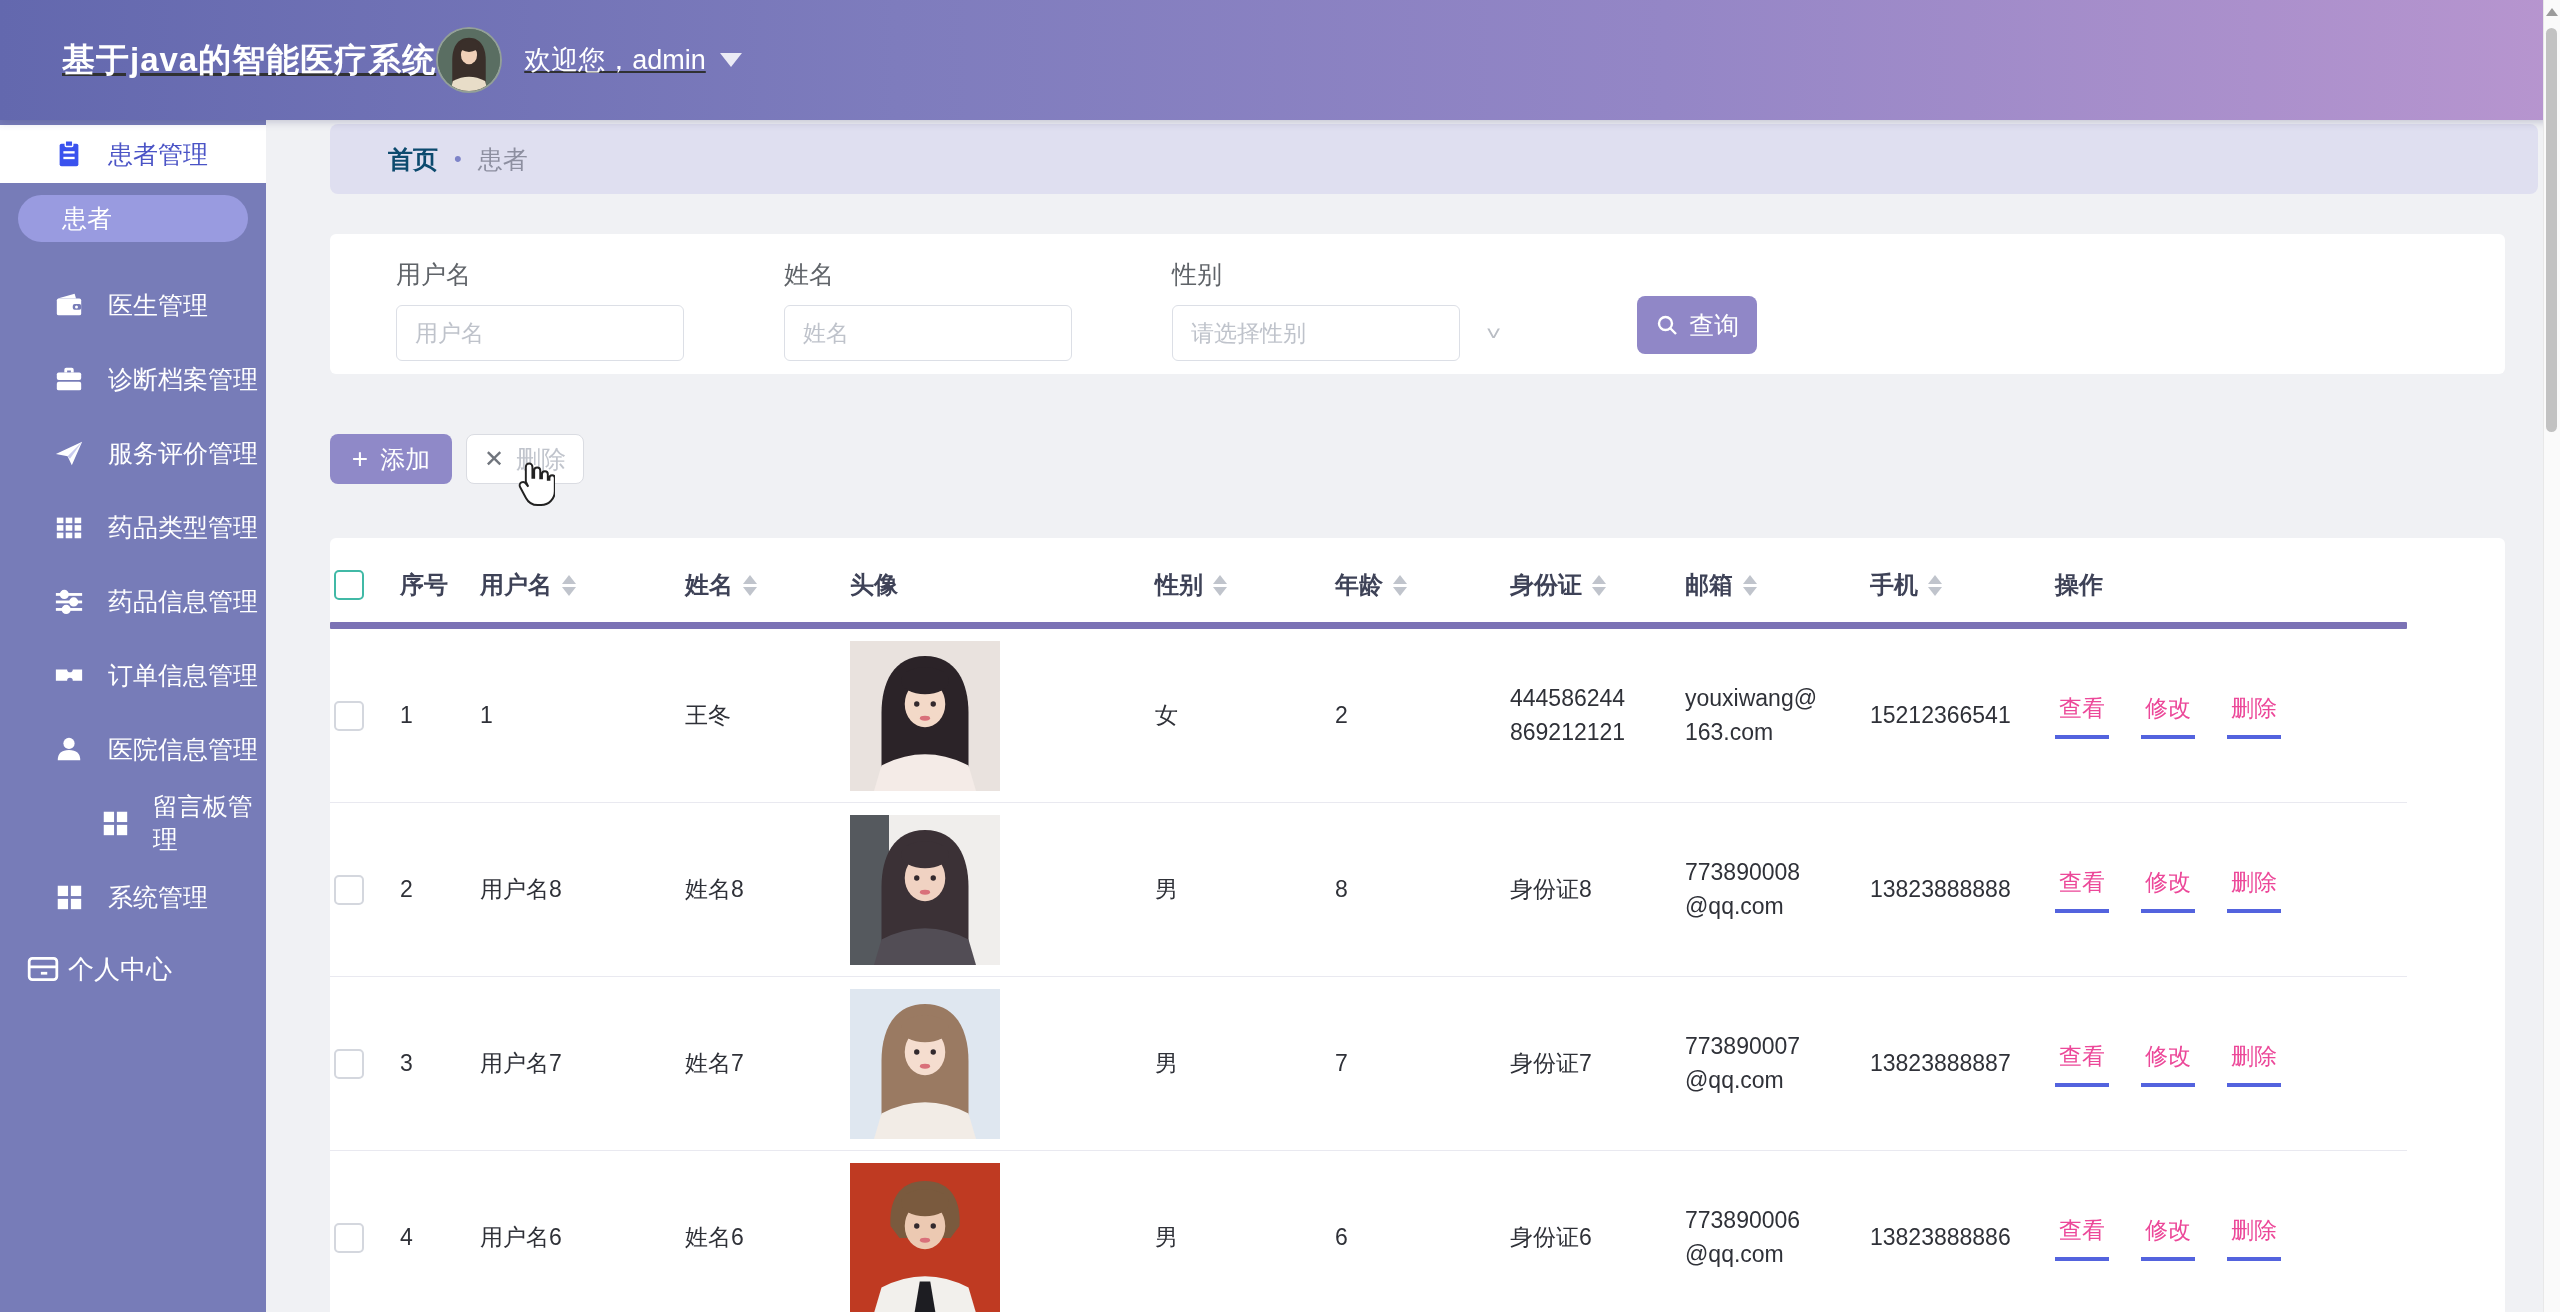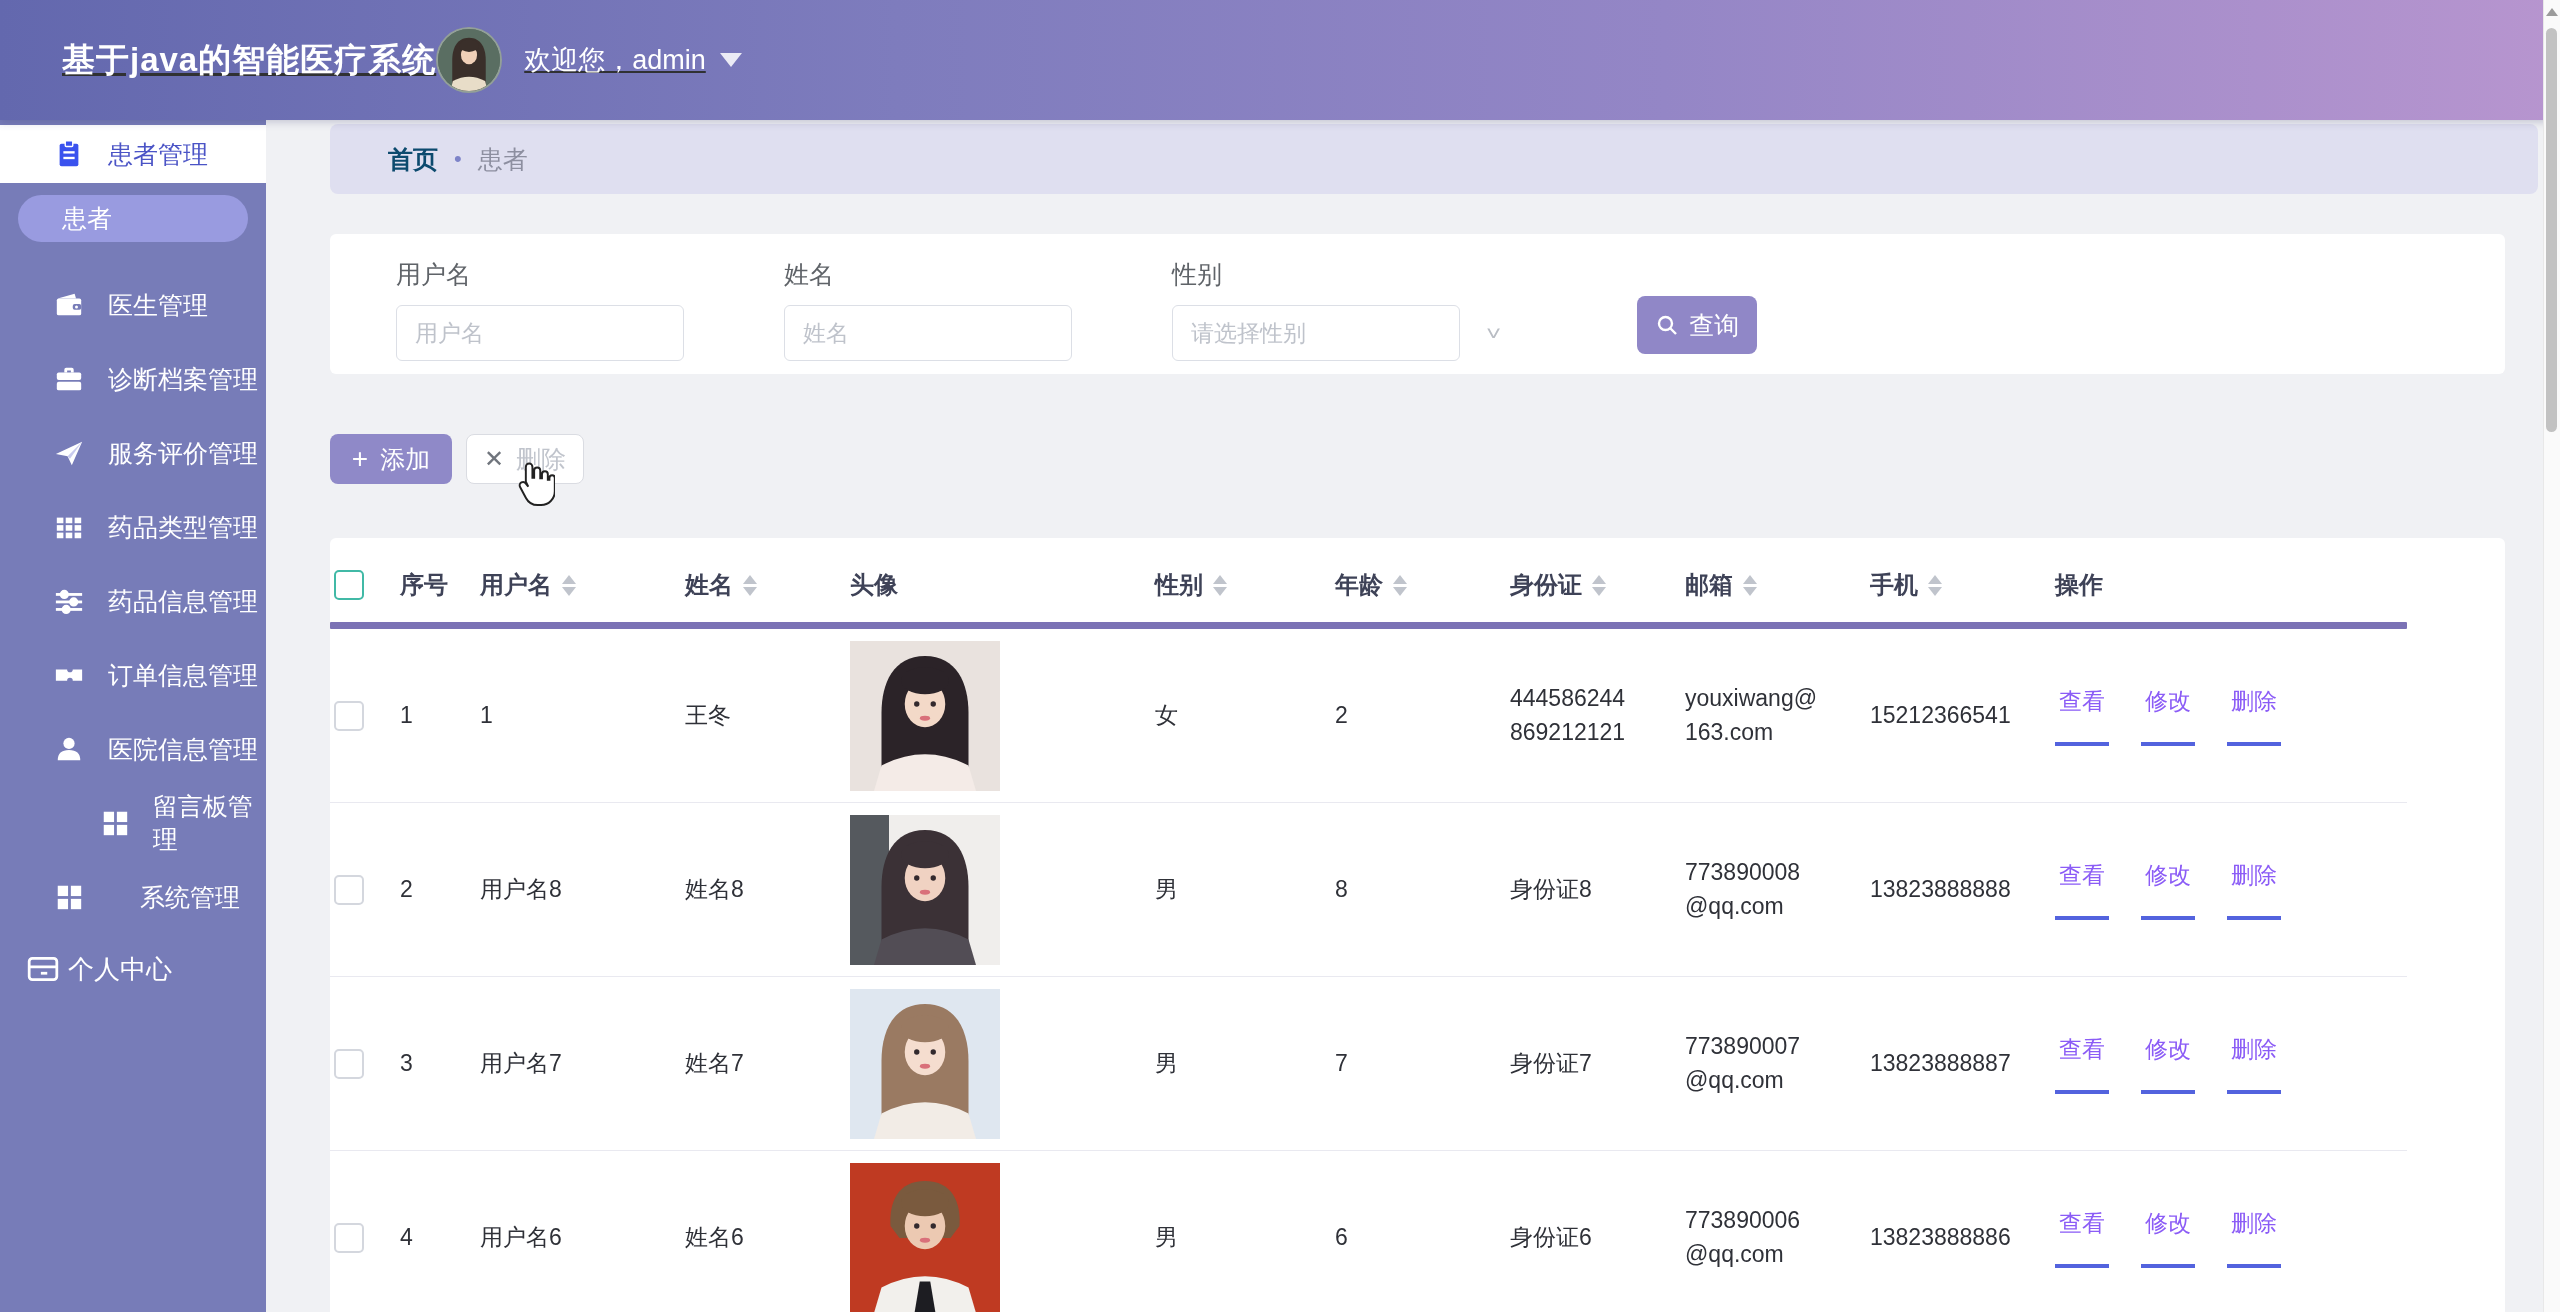"查看" .action-link { color: #8b5cf6 -> #ec4899; padding: 0 4px 23px 4px -> 0 4px 9px 4px }
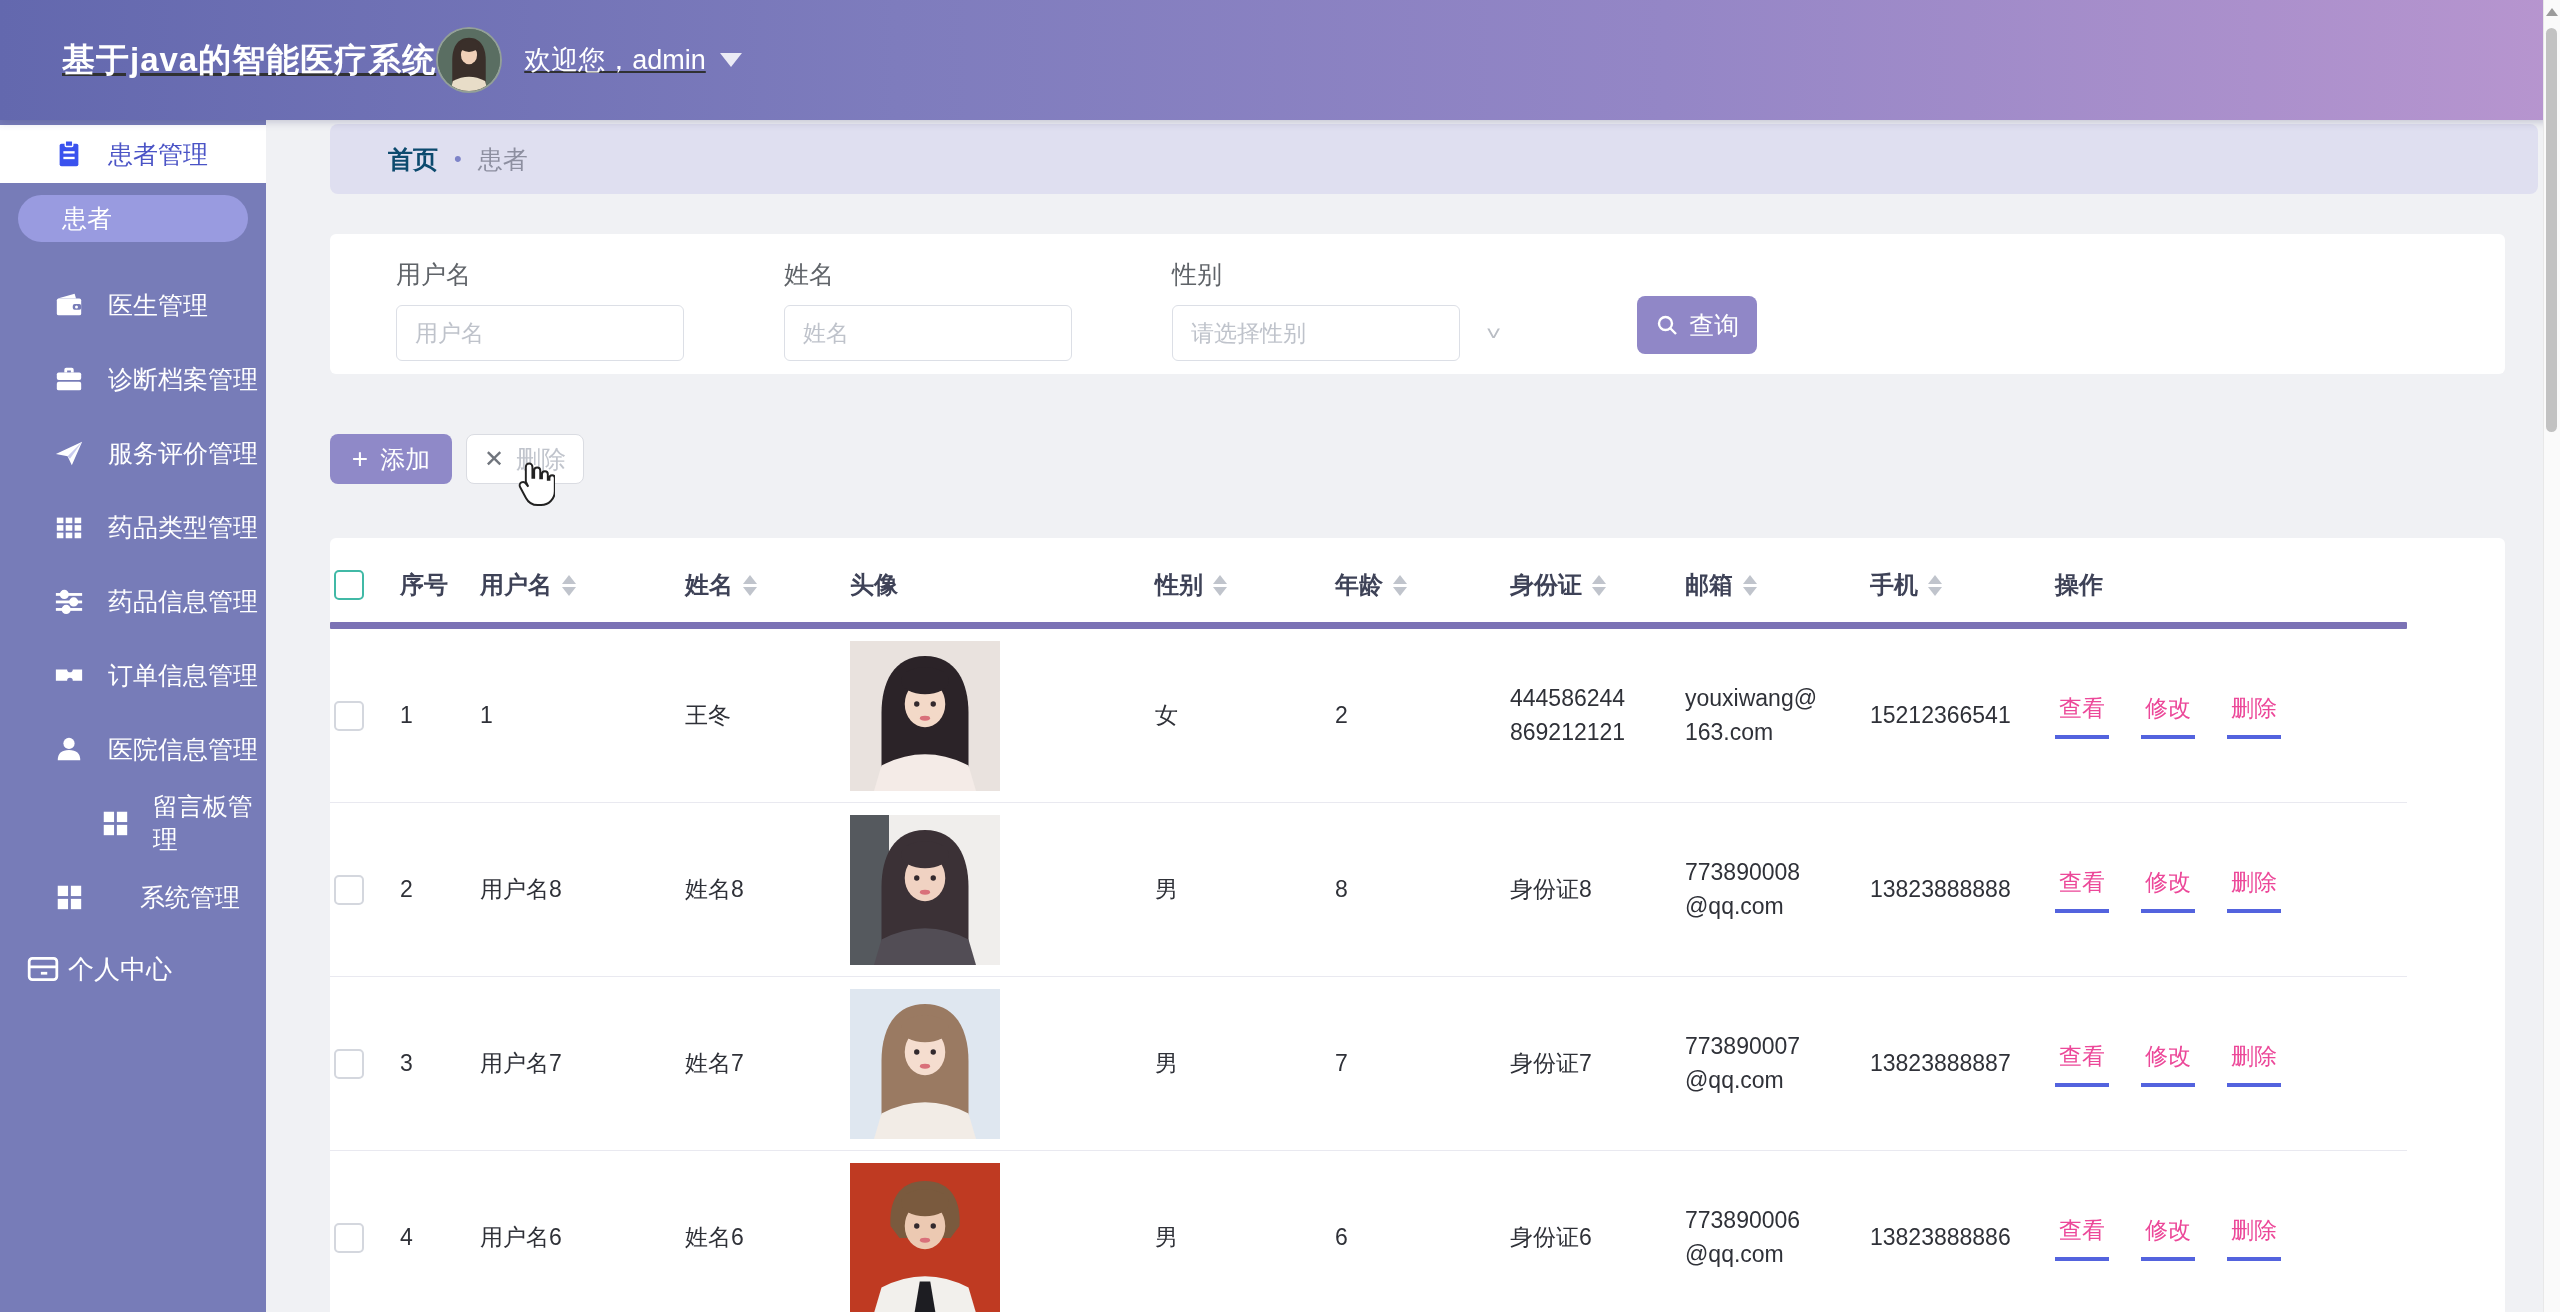"系统管理" div.side-item { gap: 32px -> none }
